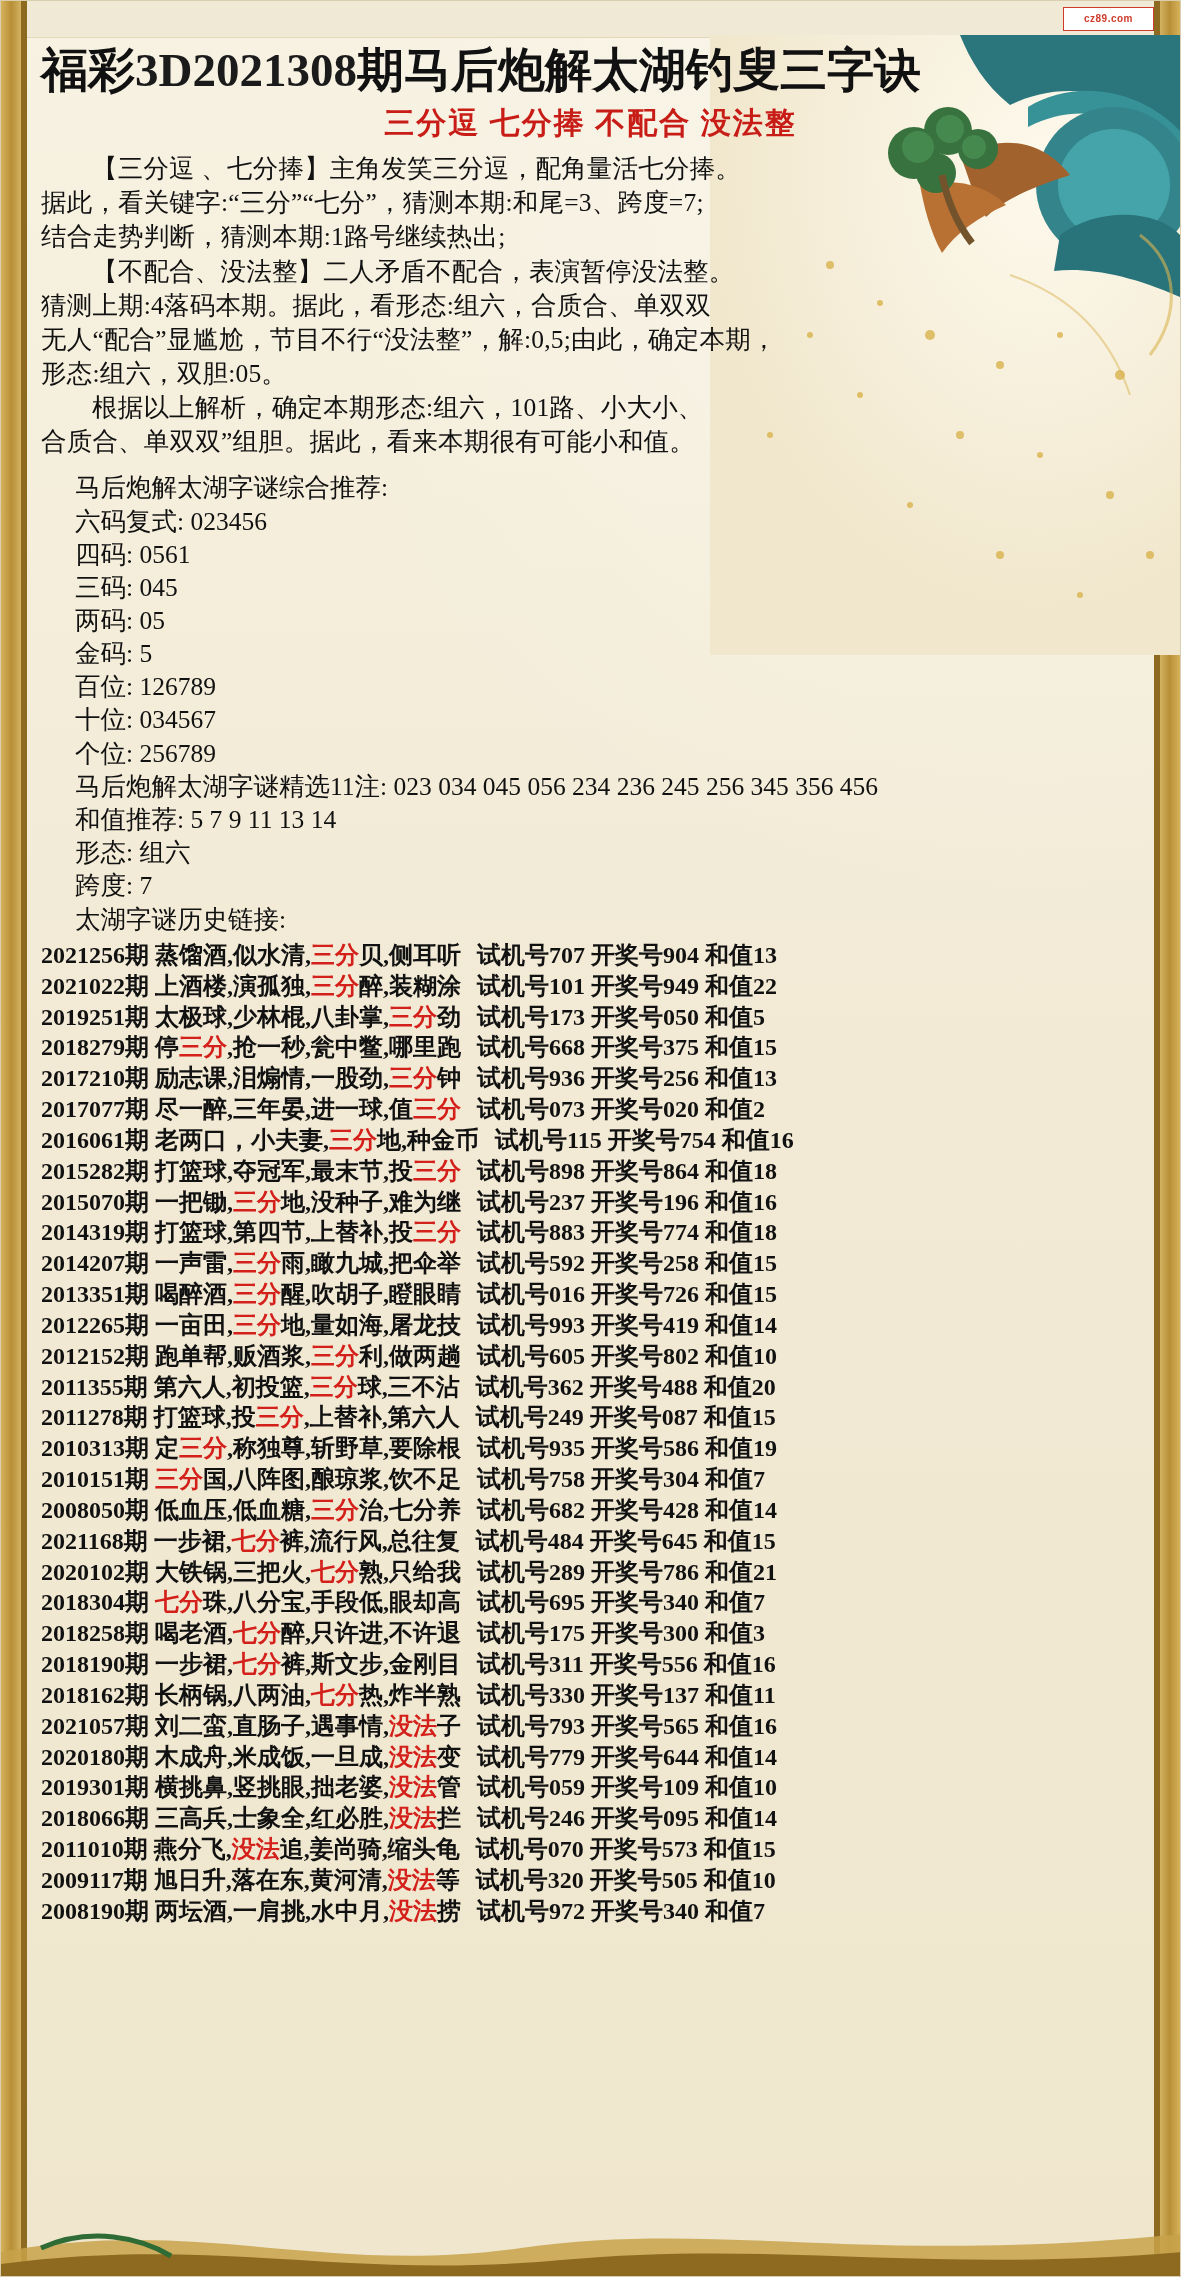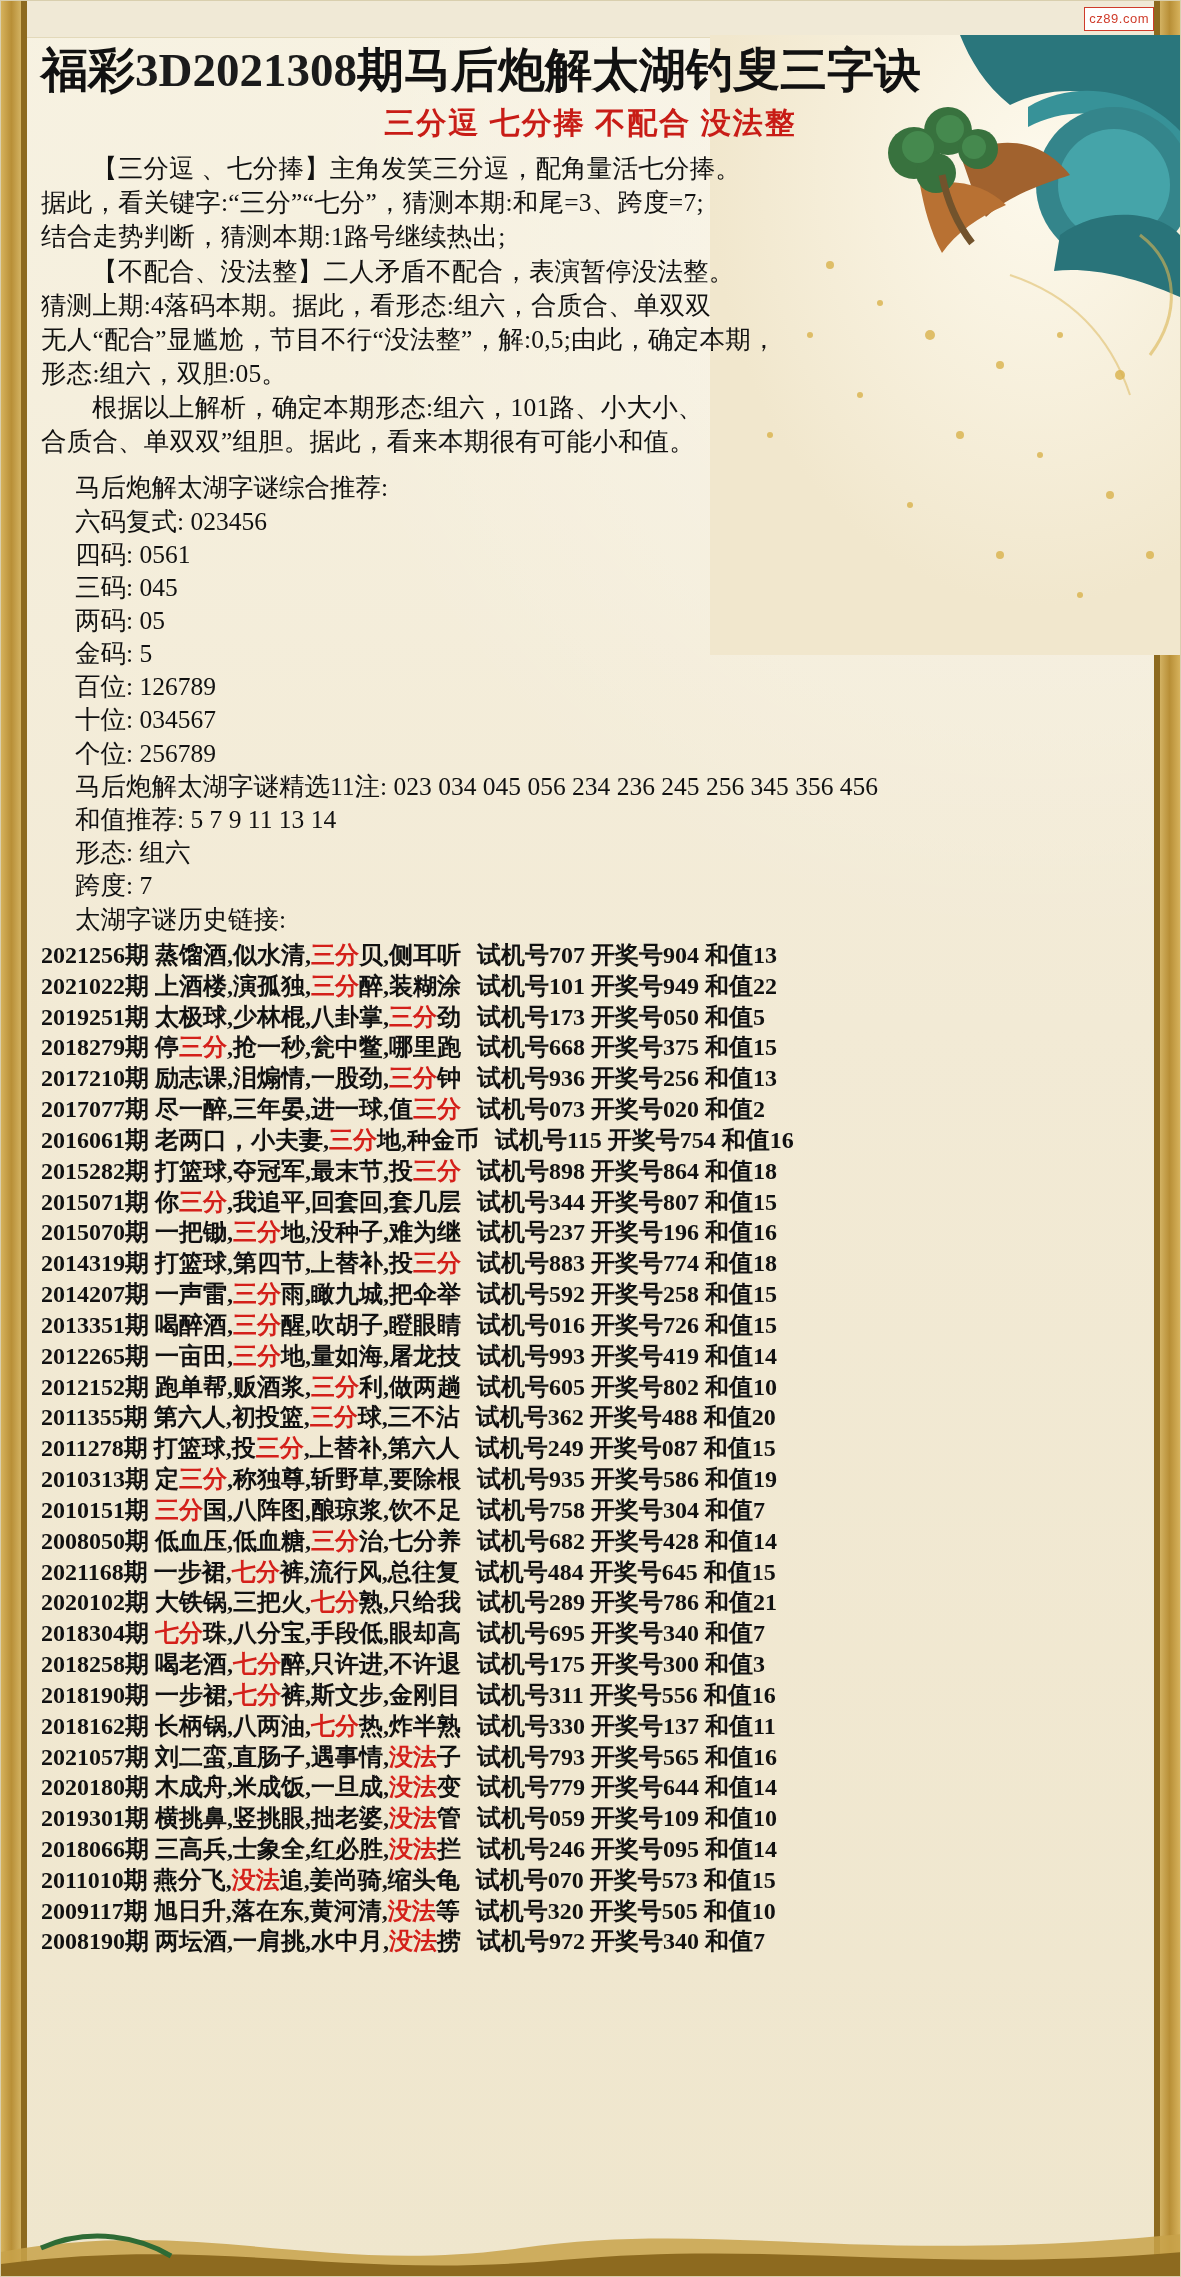"cz89.com" .logo-chip { font-size: 13px -> 10px; font-weight: normal -> bold; padding: 2px 4px -> 2px 20px }
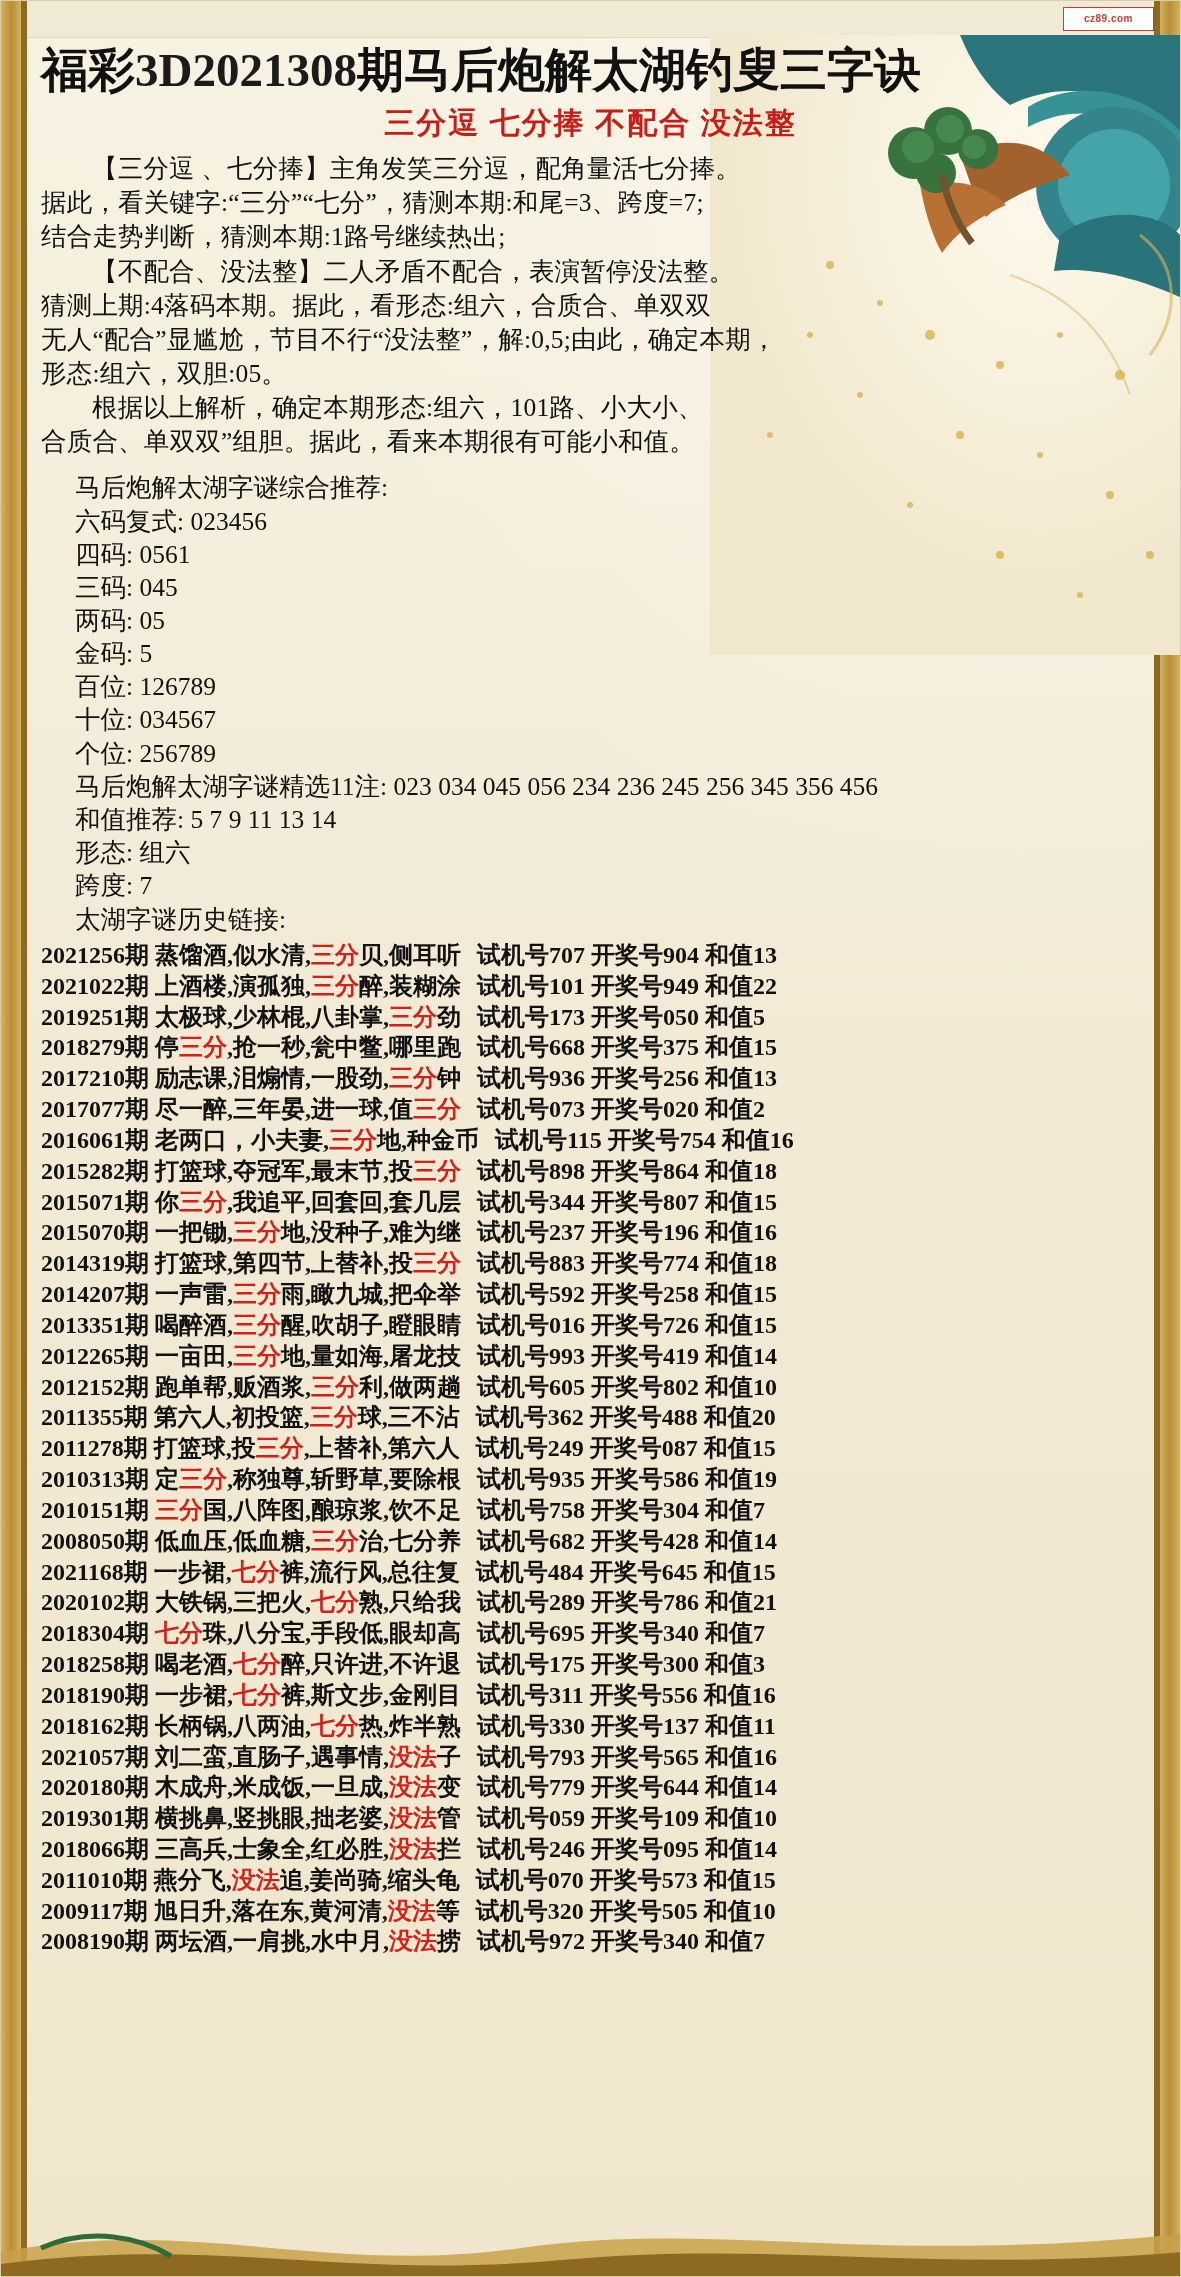"2015071期 你三分,我追平,回套回,套几层 试机号344 开奖号807" div.hrow { html: <div><span>2015071期</span><span><span>你</span><span>三分</span><span>,我追平,回套回,套几层</span></span><span></span><span>试机号344</span><span>开奖号807</span><span>和值15</span></div> -> none }
